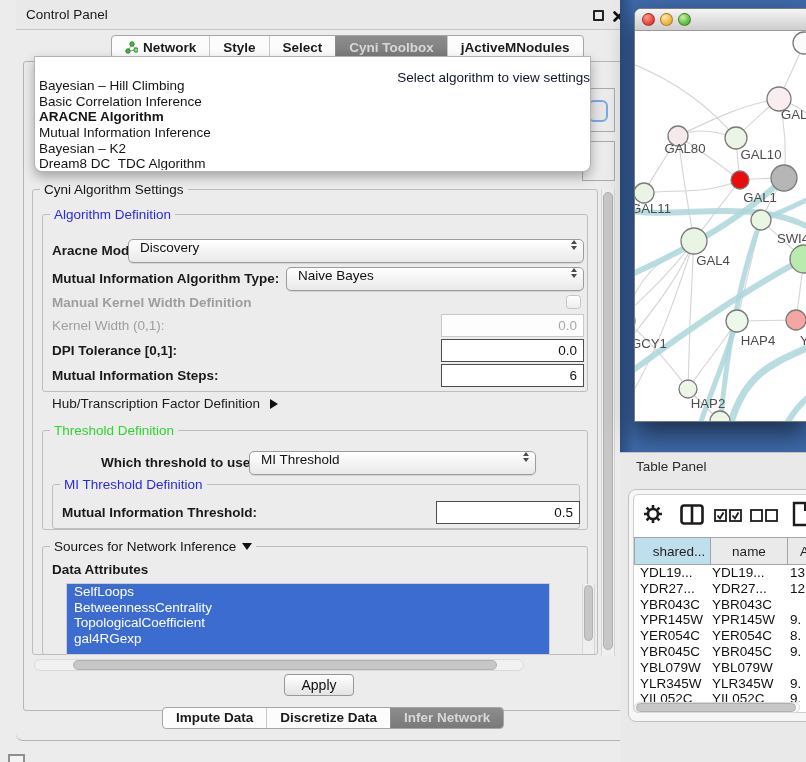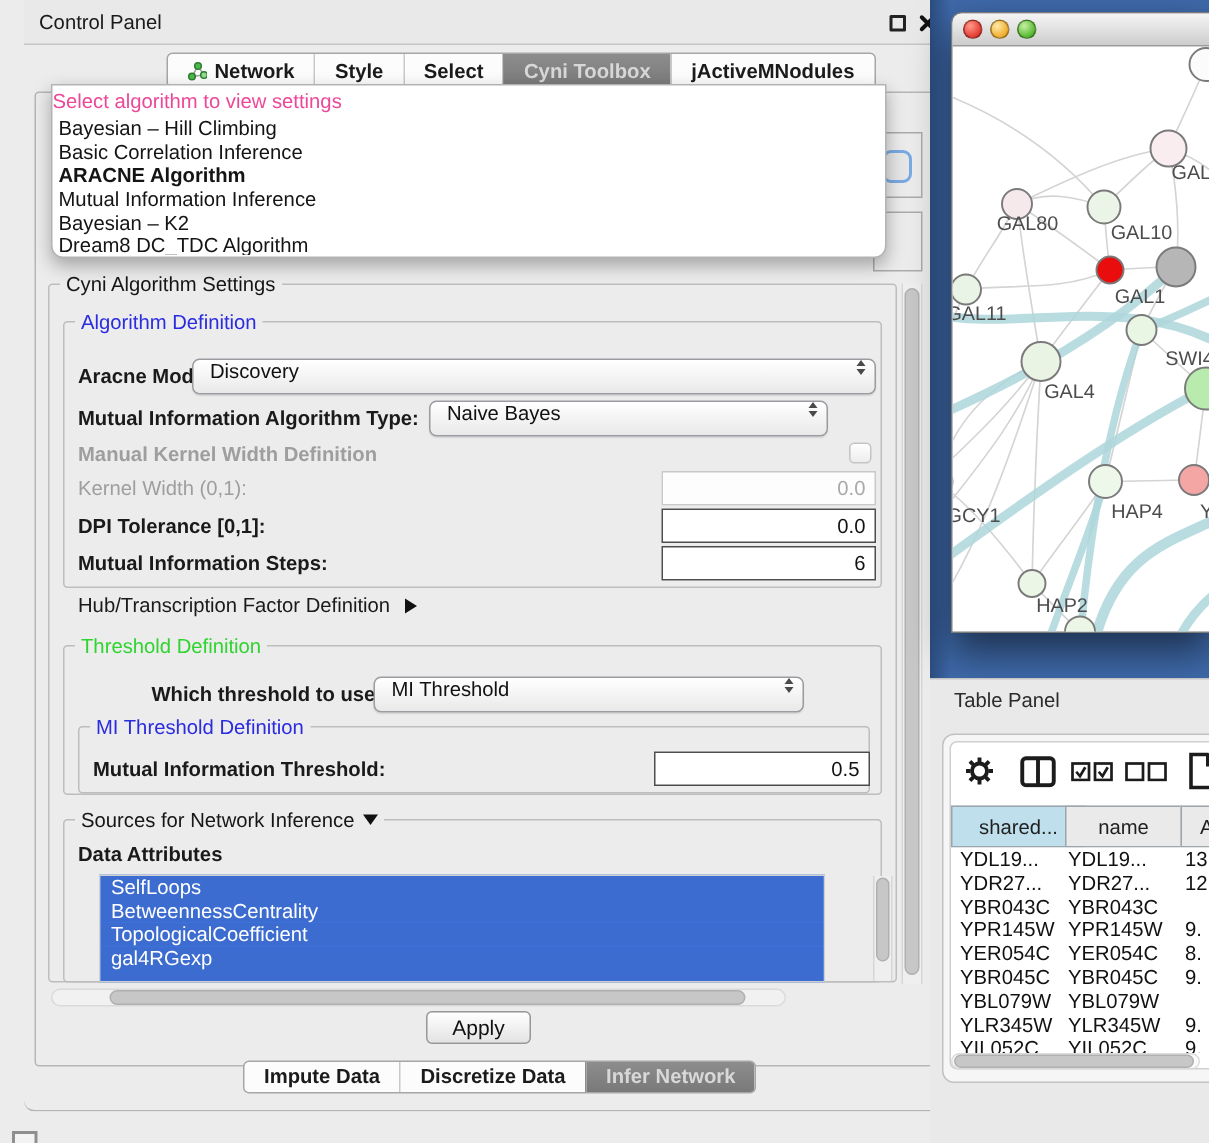"Select algorithm to view settings" #popup-ph { color: #ec4899 -> #0f172a; padding-top: 3px -> 13px; text-align: left -> right }
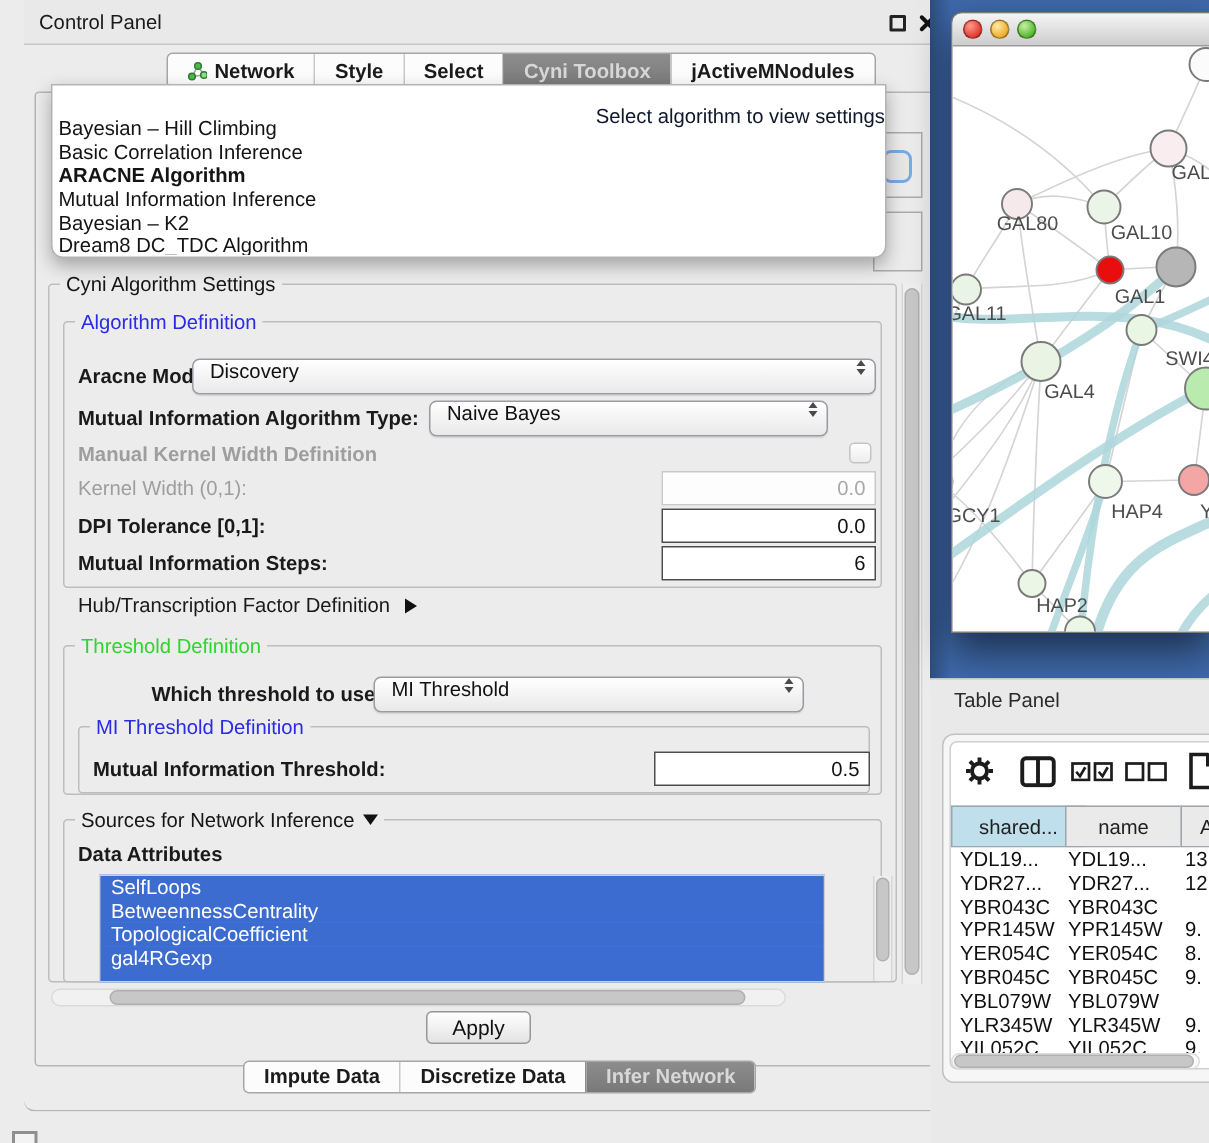"Naive Bayes" div.combo { width: 266px -> 298px }
